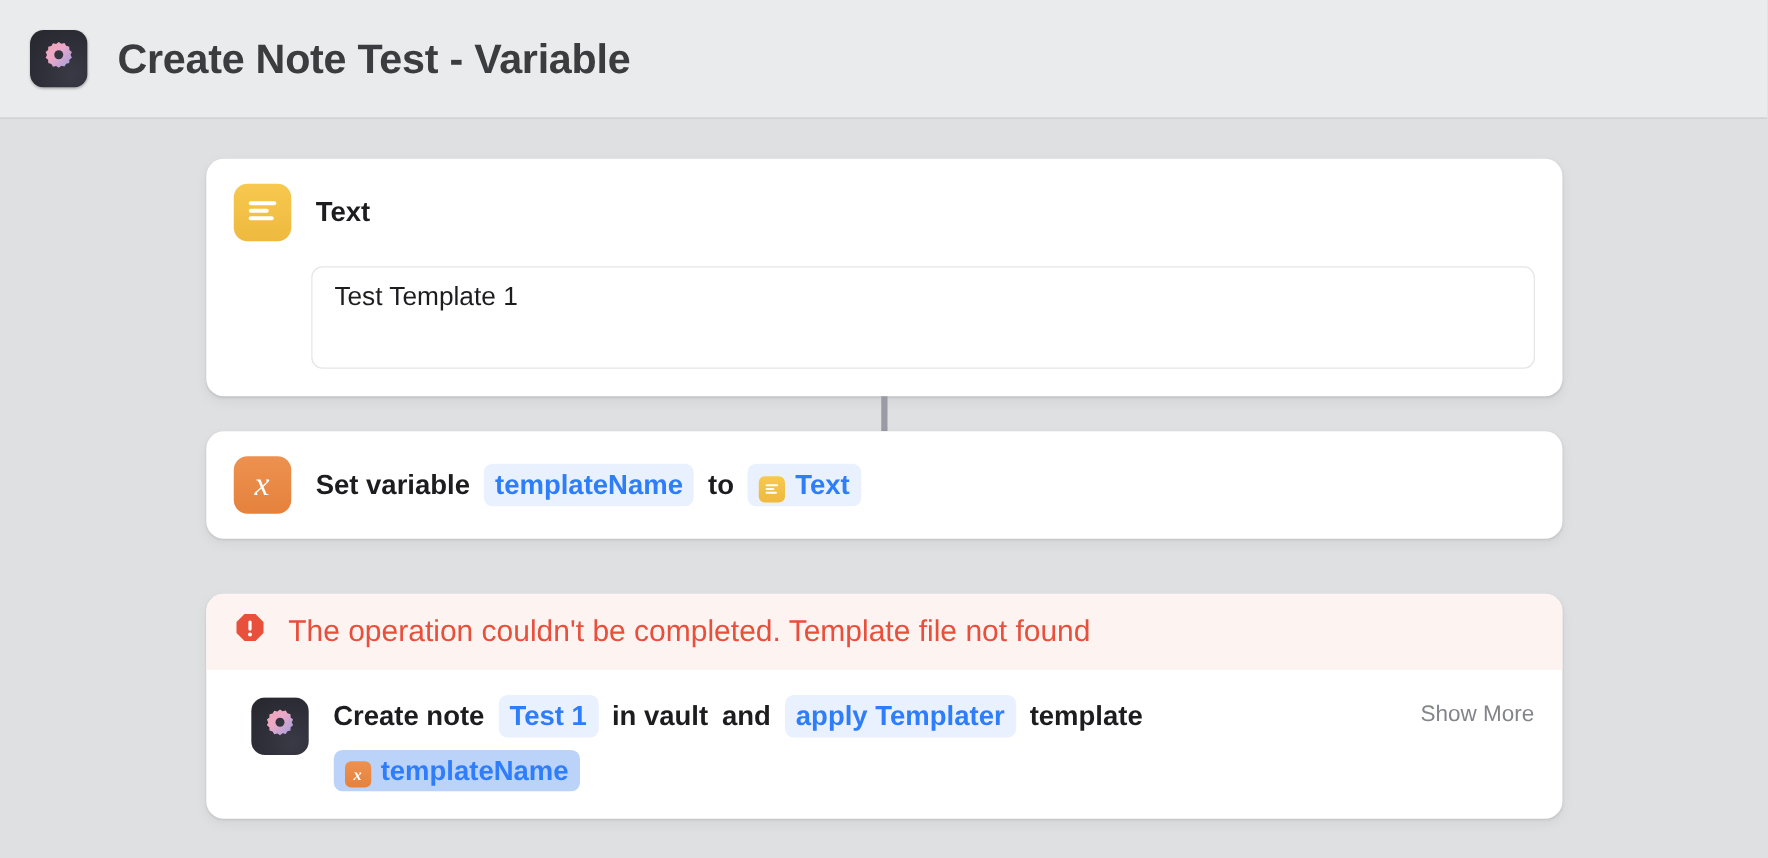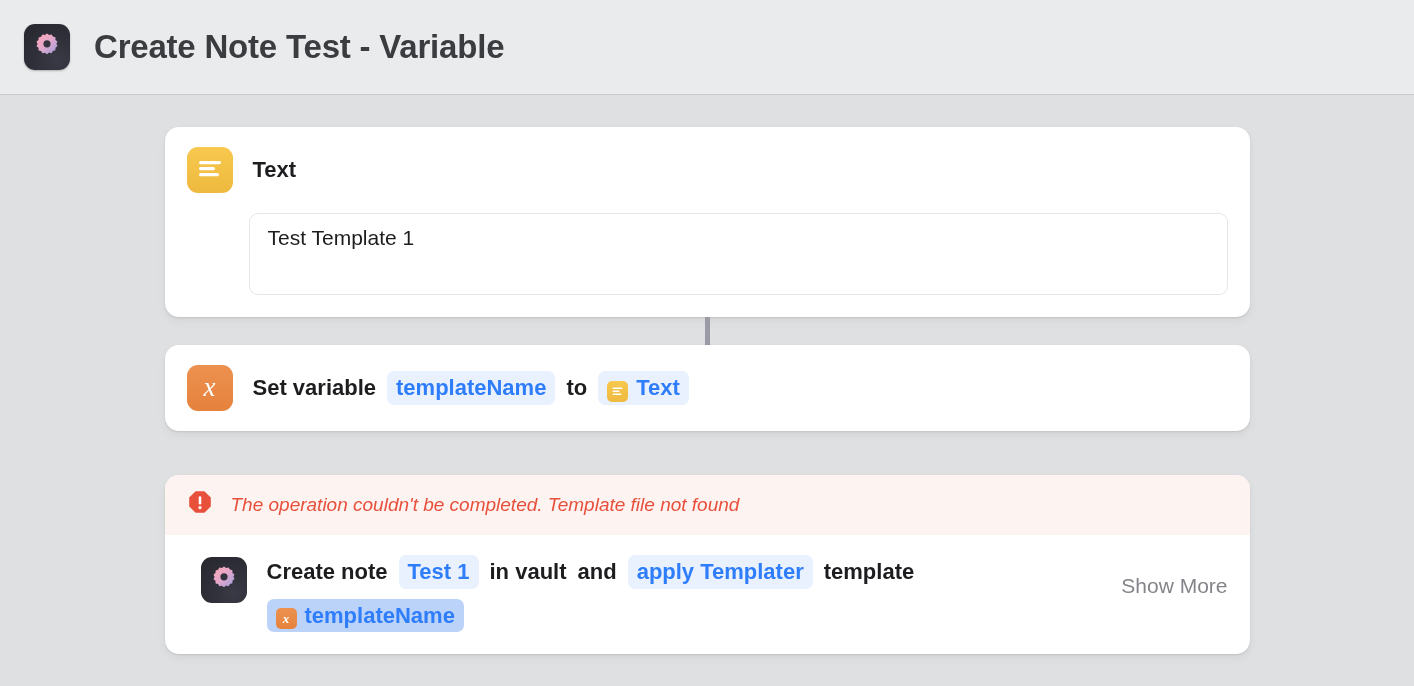"The operation couldn't be completed." .error-text { font-size: 19px -> 24px; font-style: italic -> none }
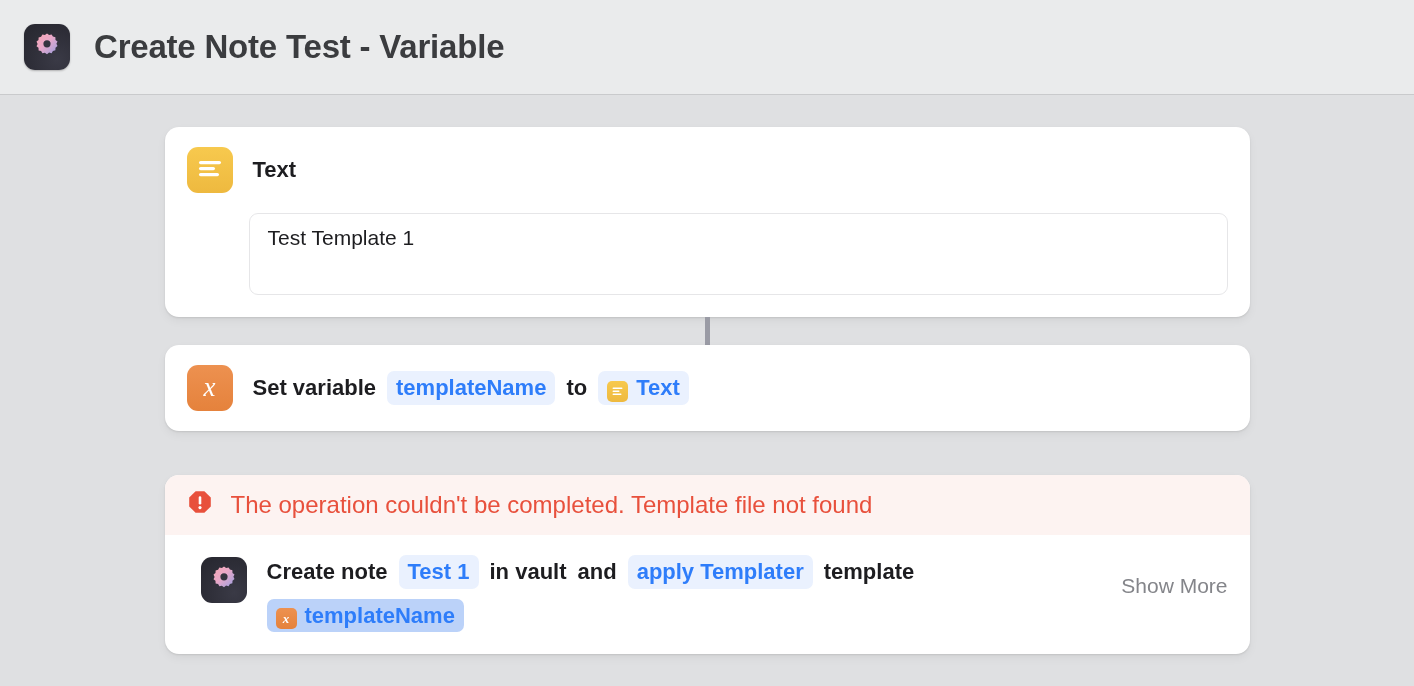"Show More" .show-more { font-size: 21px -> 18px; margin-top: 19px -> 5px }
